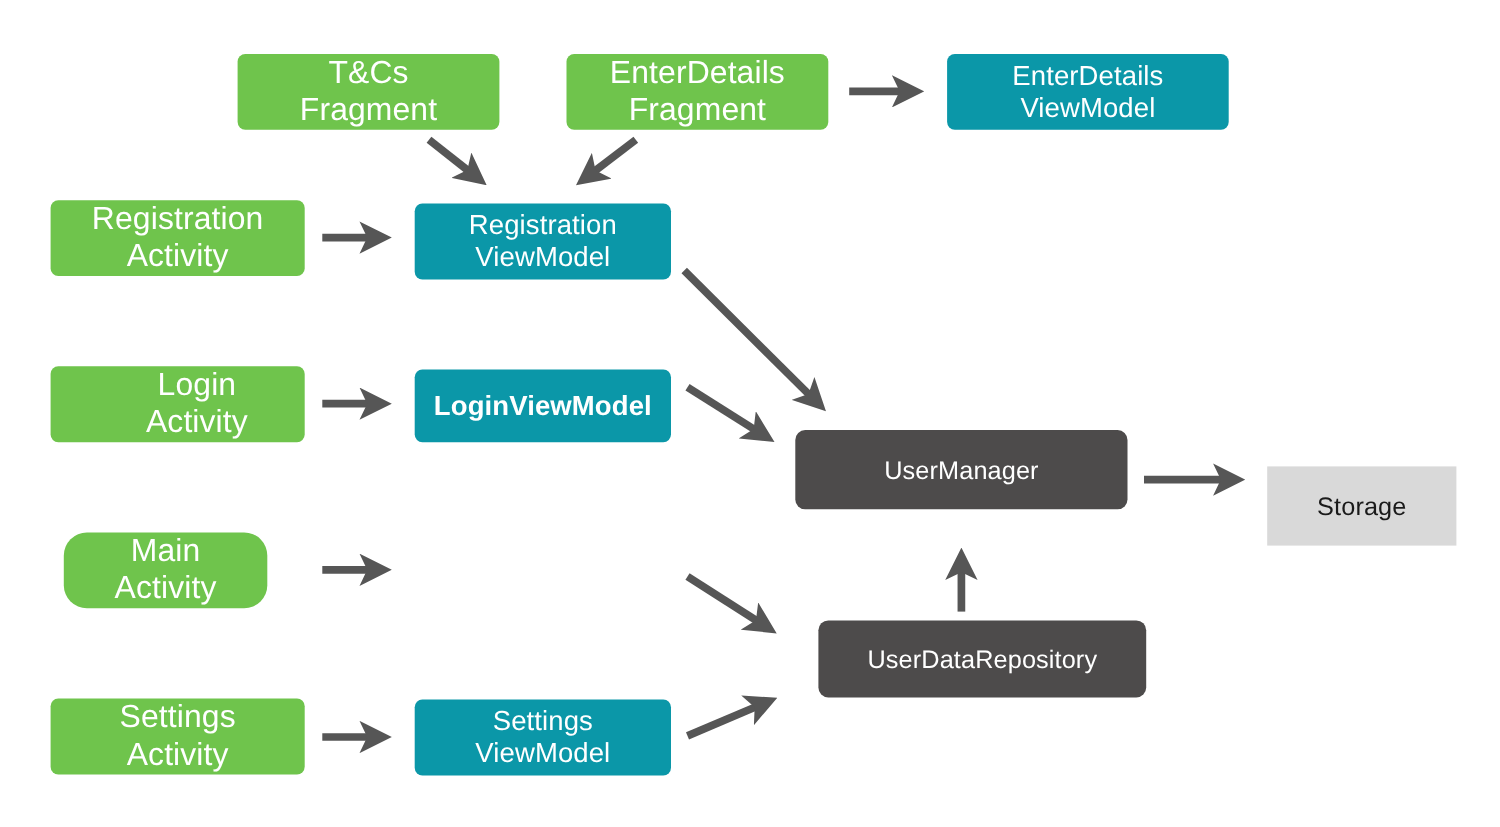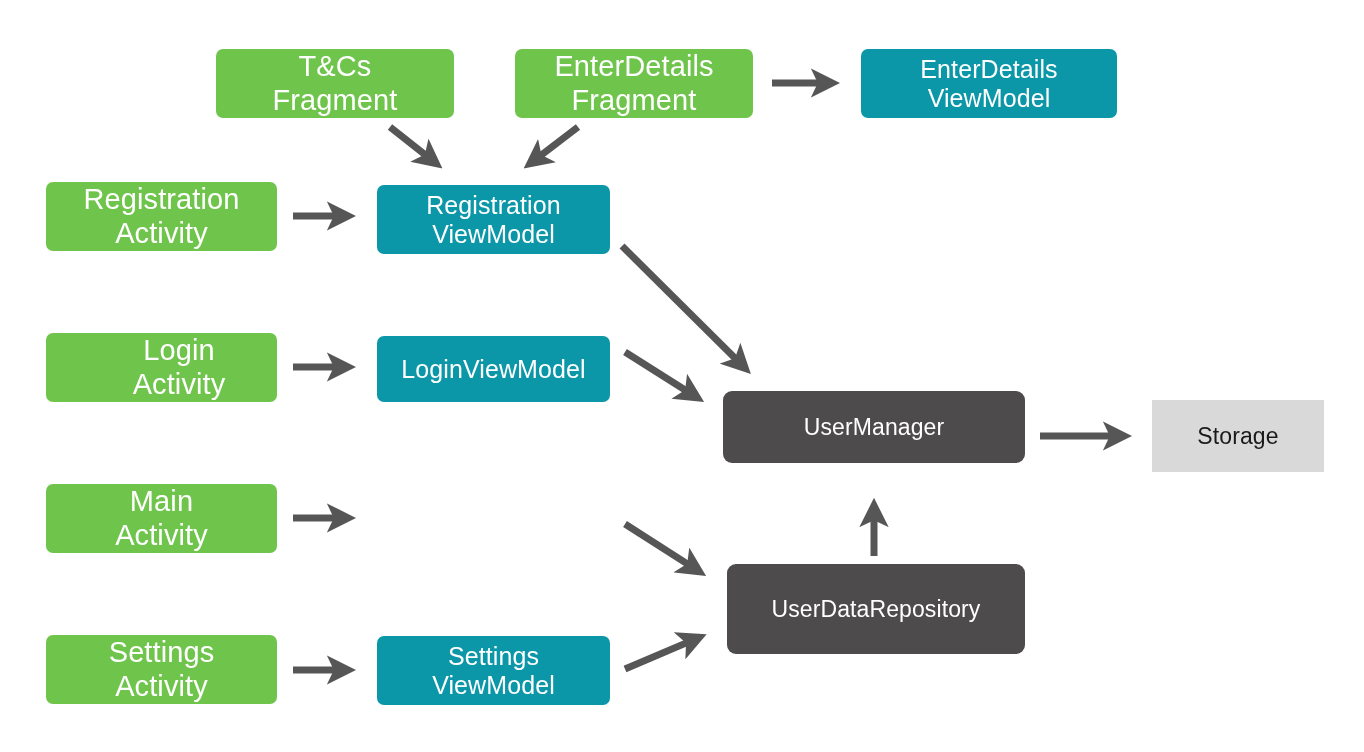"LoginViewModel" div.node { font-weight: none -> bold }
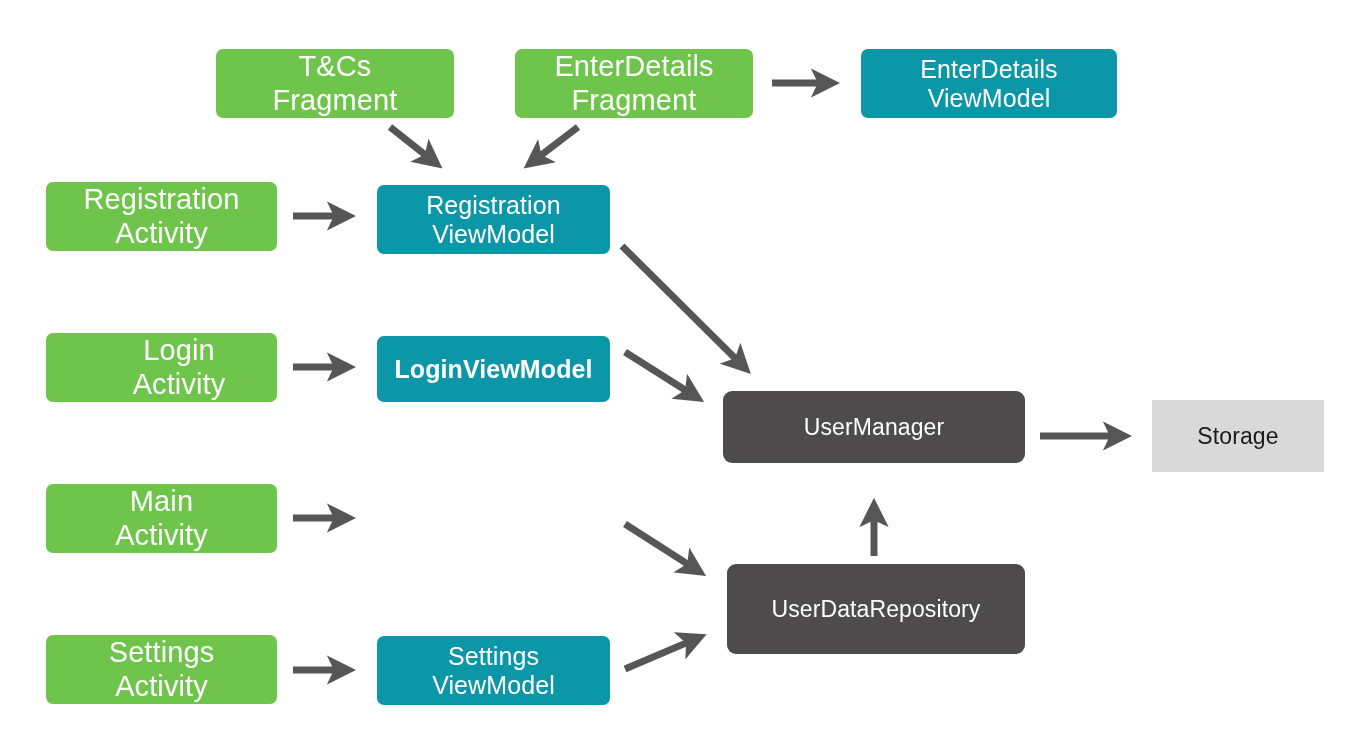"Storage" div.node { top: 400px -> 424px }
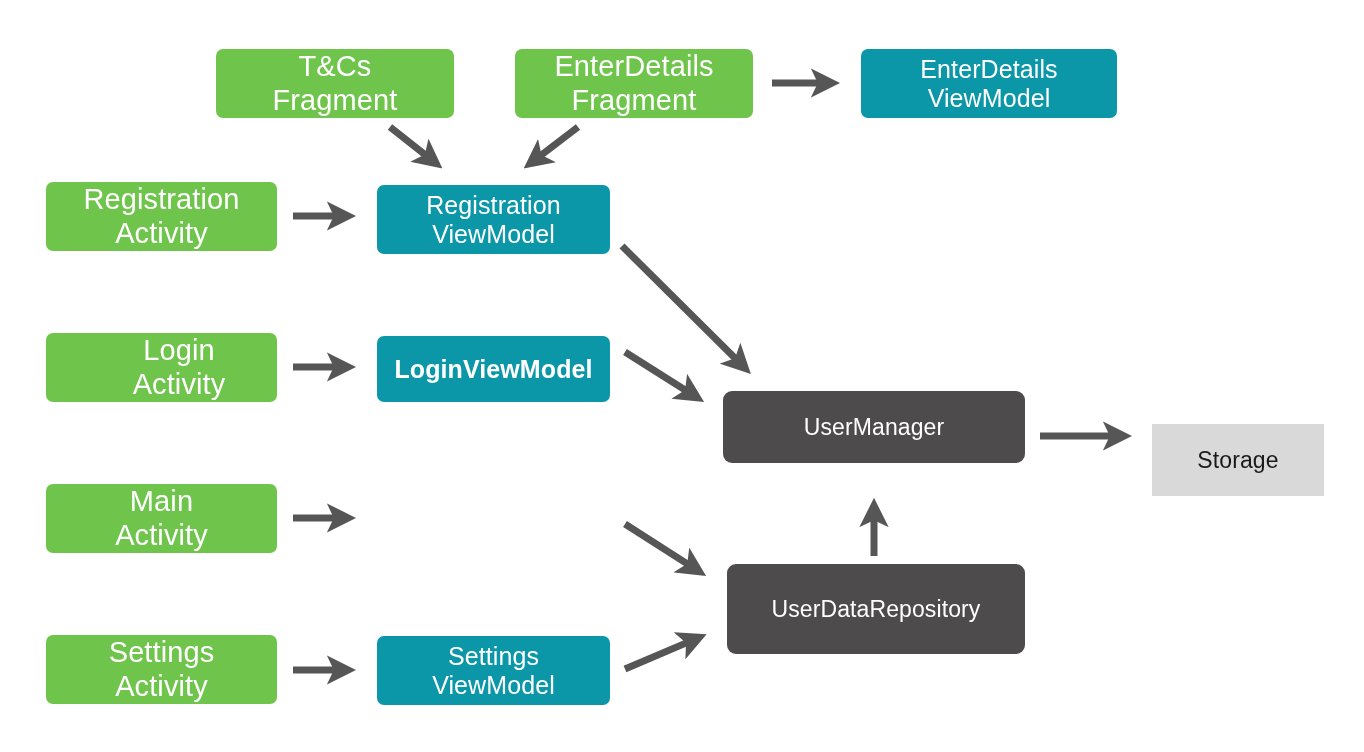"Main" div.node { border-radius: none -> 21px; left: 46px -> 58px; width: 231px -> 185px }
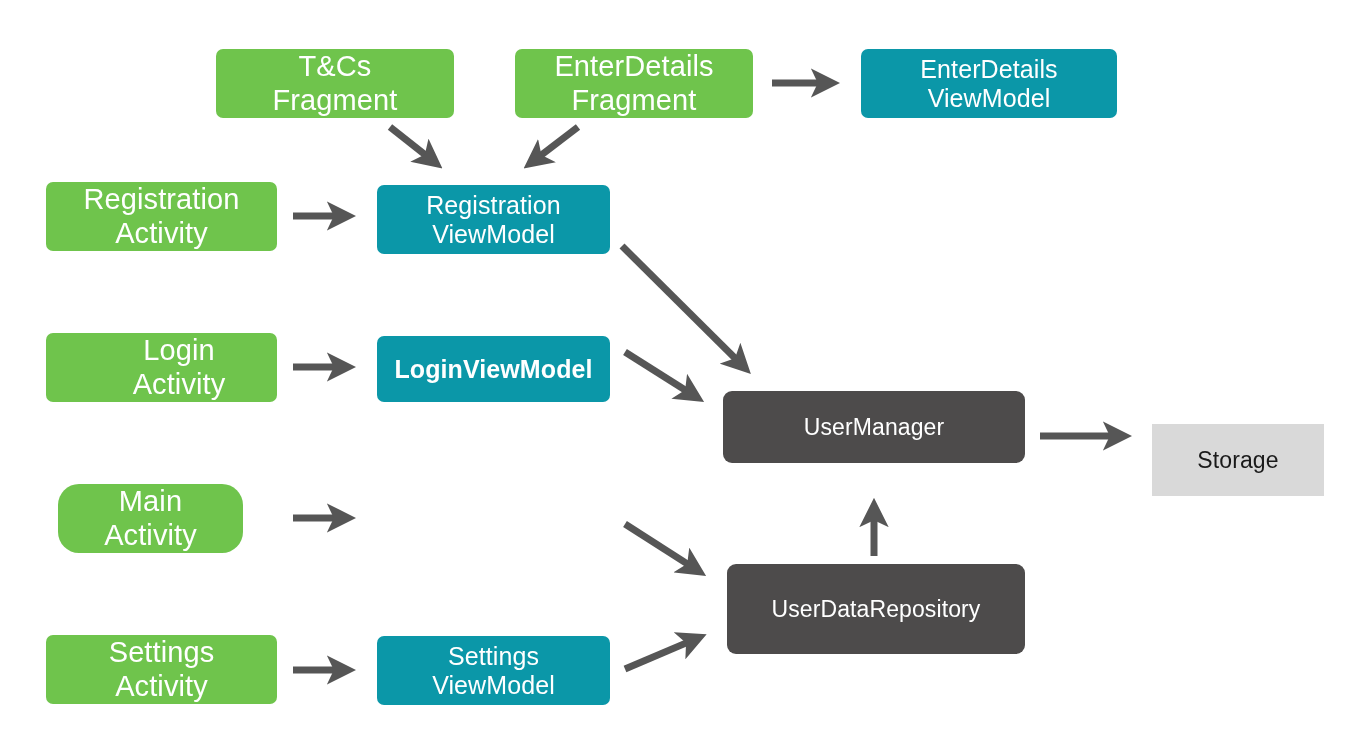"UserDataRepository" div.node { height: 90px -> 70px; left: 727px -> 744px }
